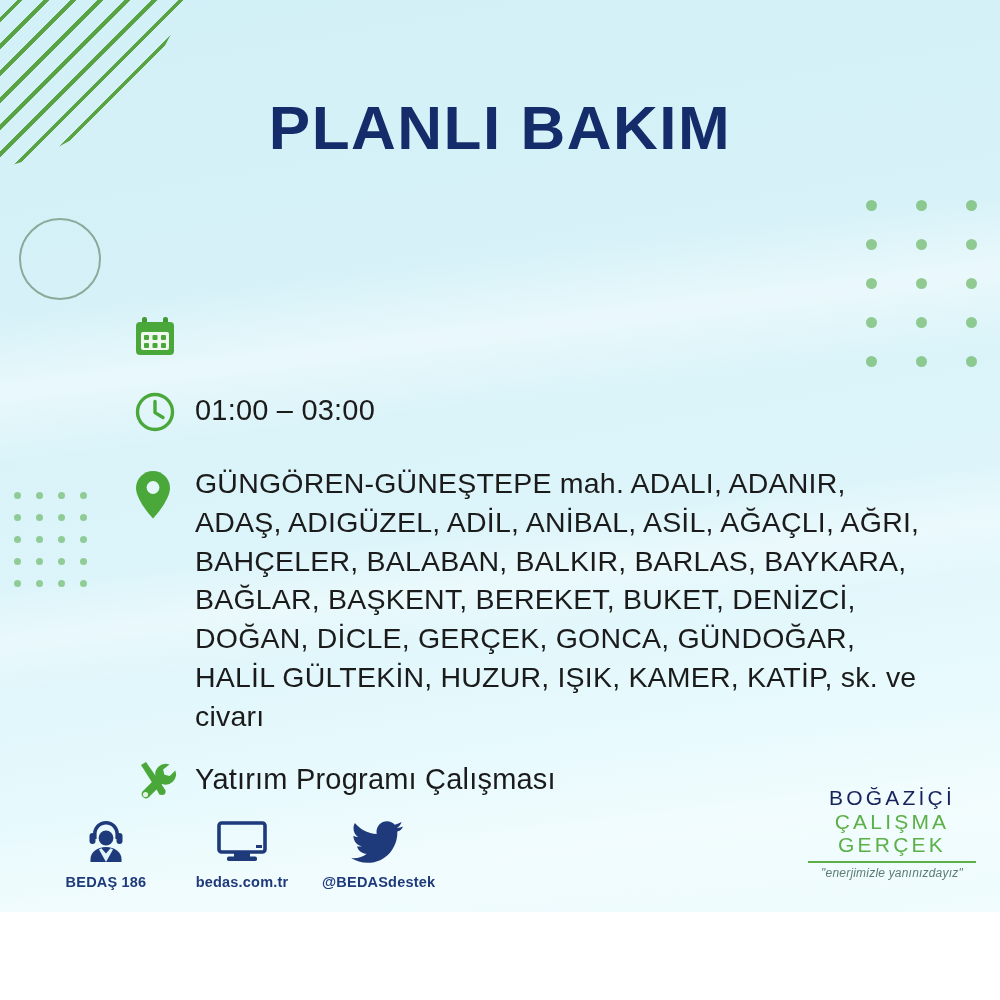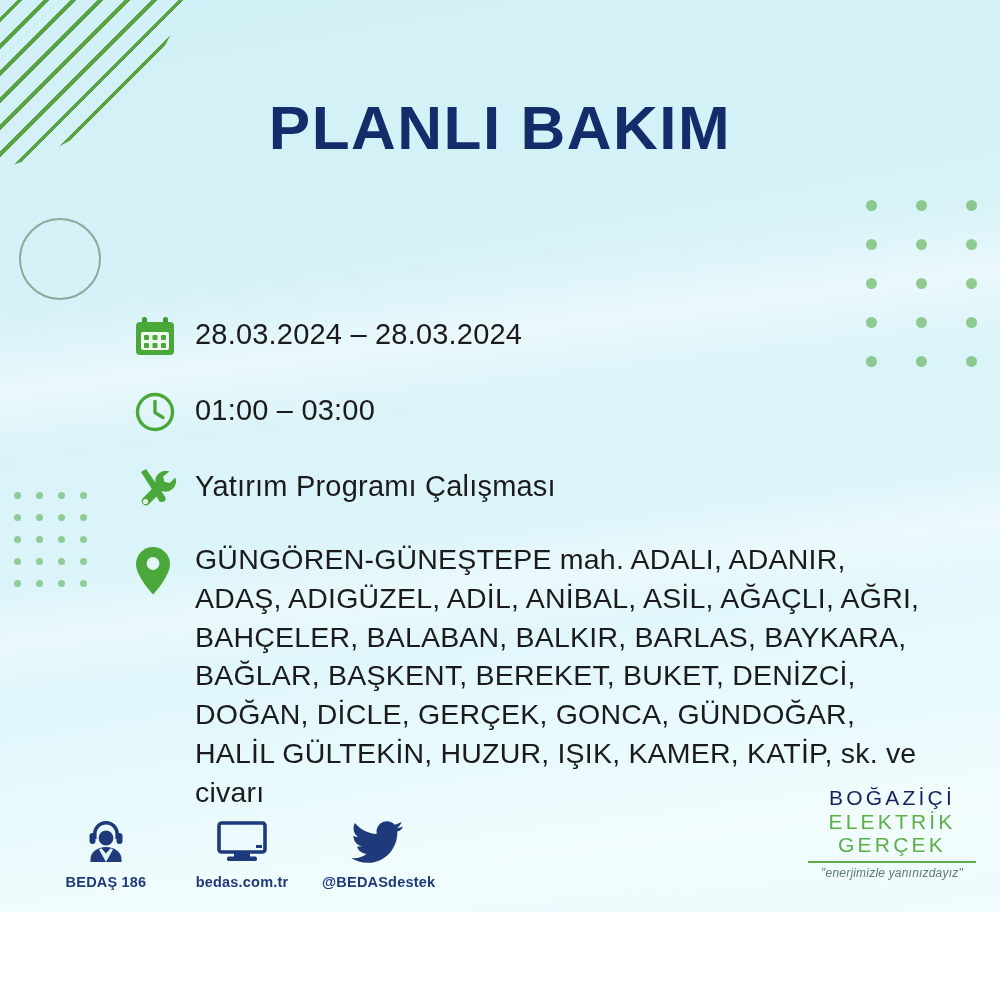"28.03.2024 – 28.03.2024" div.txt { html: <div>28.03.2024 – 28.03.2024</div> -> none }
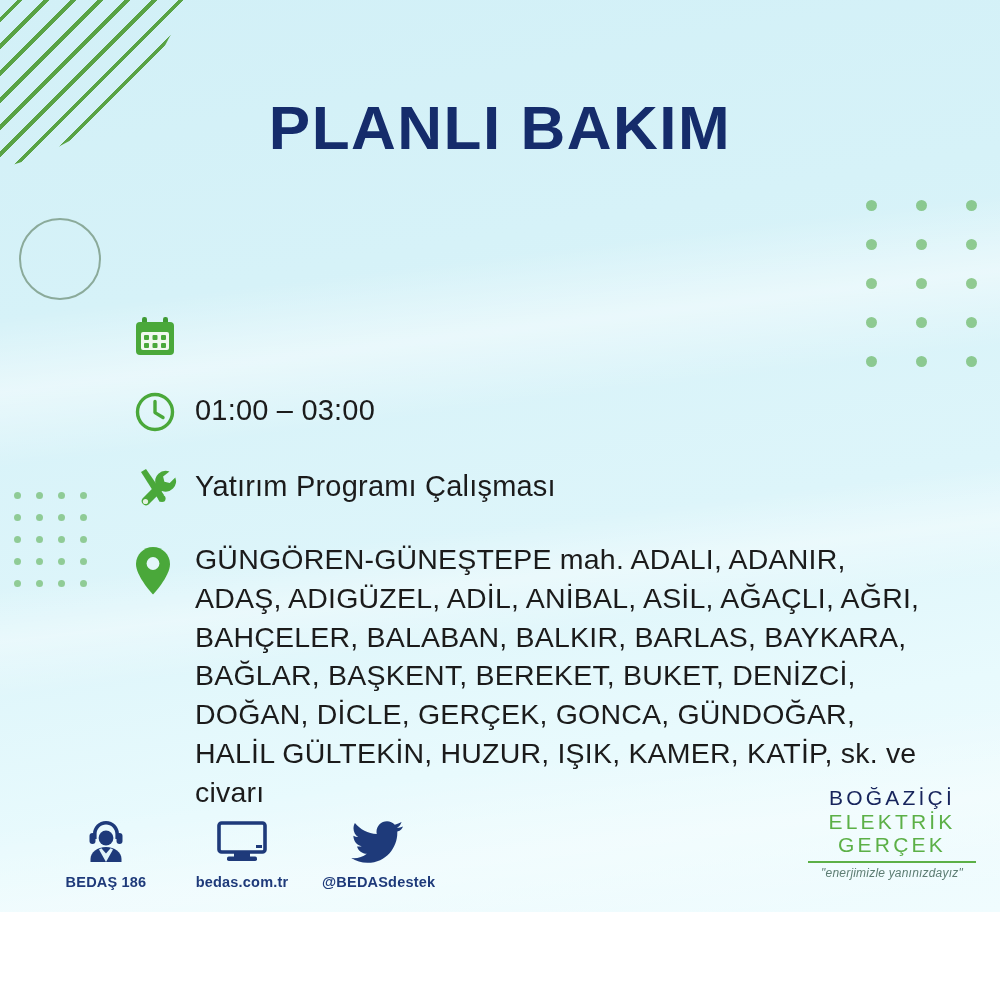"Yatırım Programı Çalışması" div.row { order: before "GÜNGÖREN-GÜNEŞTEPE mah. ADALI, ADANIR," -> after "GÜNGÖREN-GÜNEŞTEPE mah. ADALI, ADANIR," }
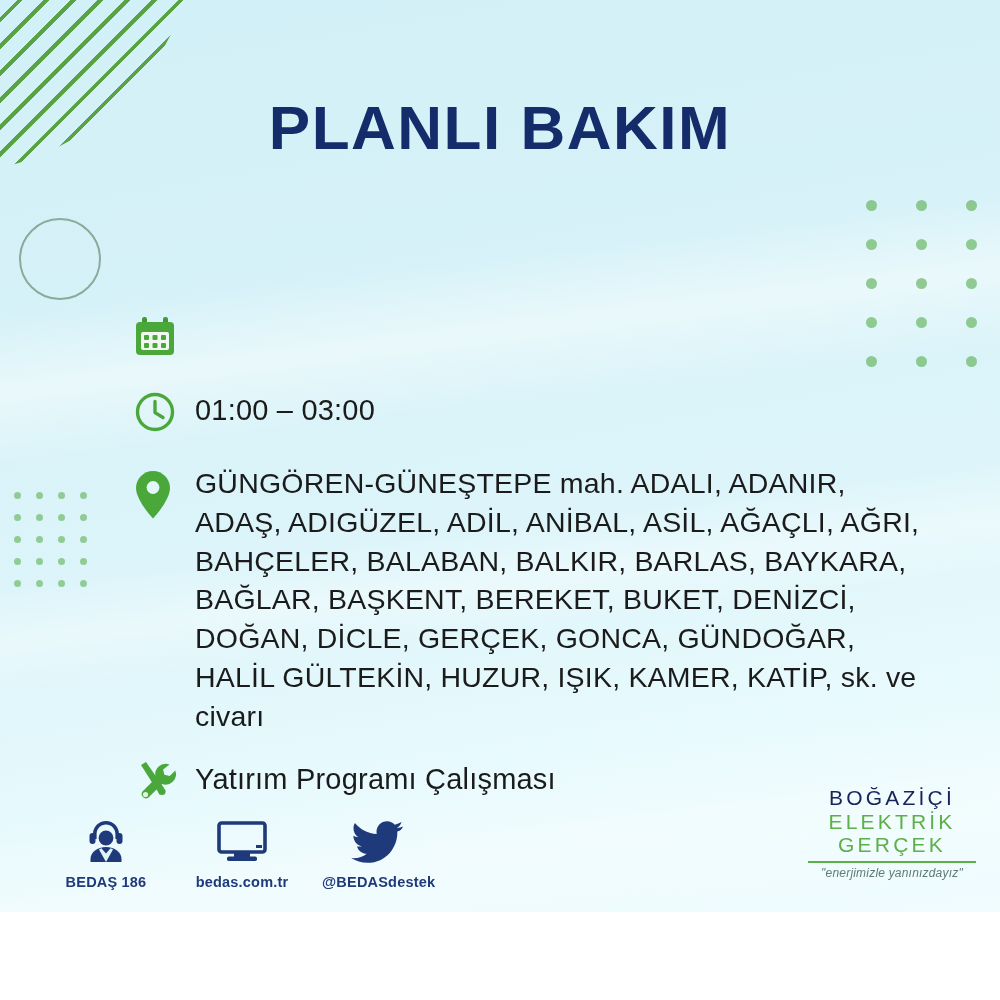"ELEKTRİK" div.l2 { text: ELEKTRİK -> ÇALIŞMA }
